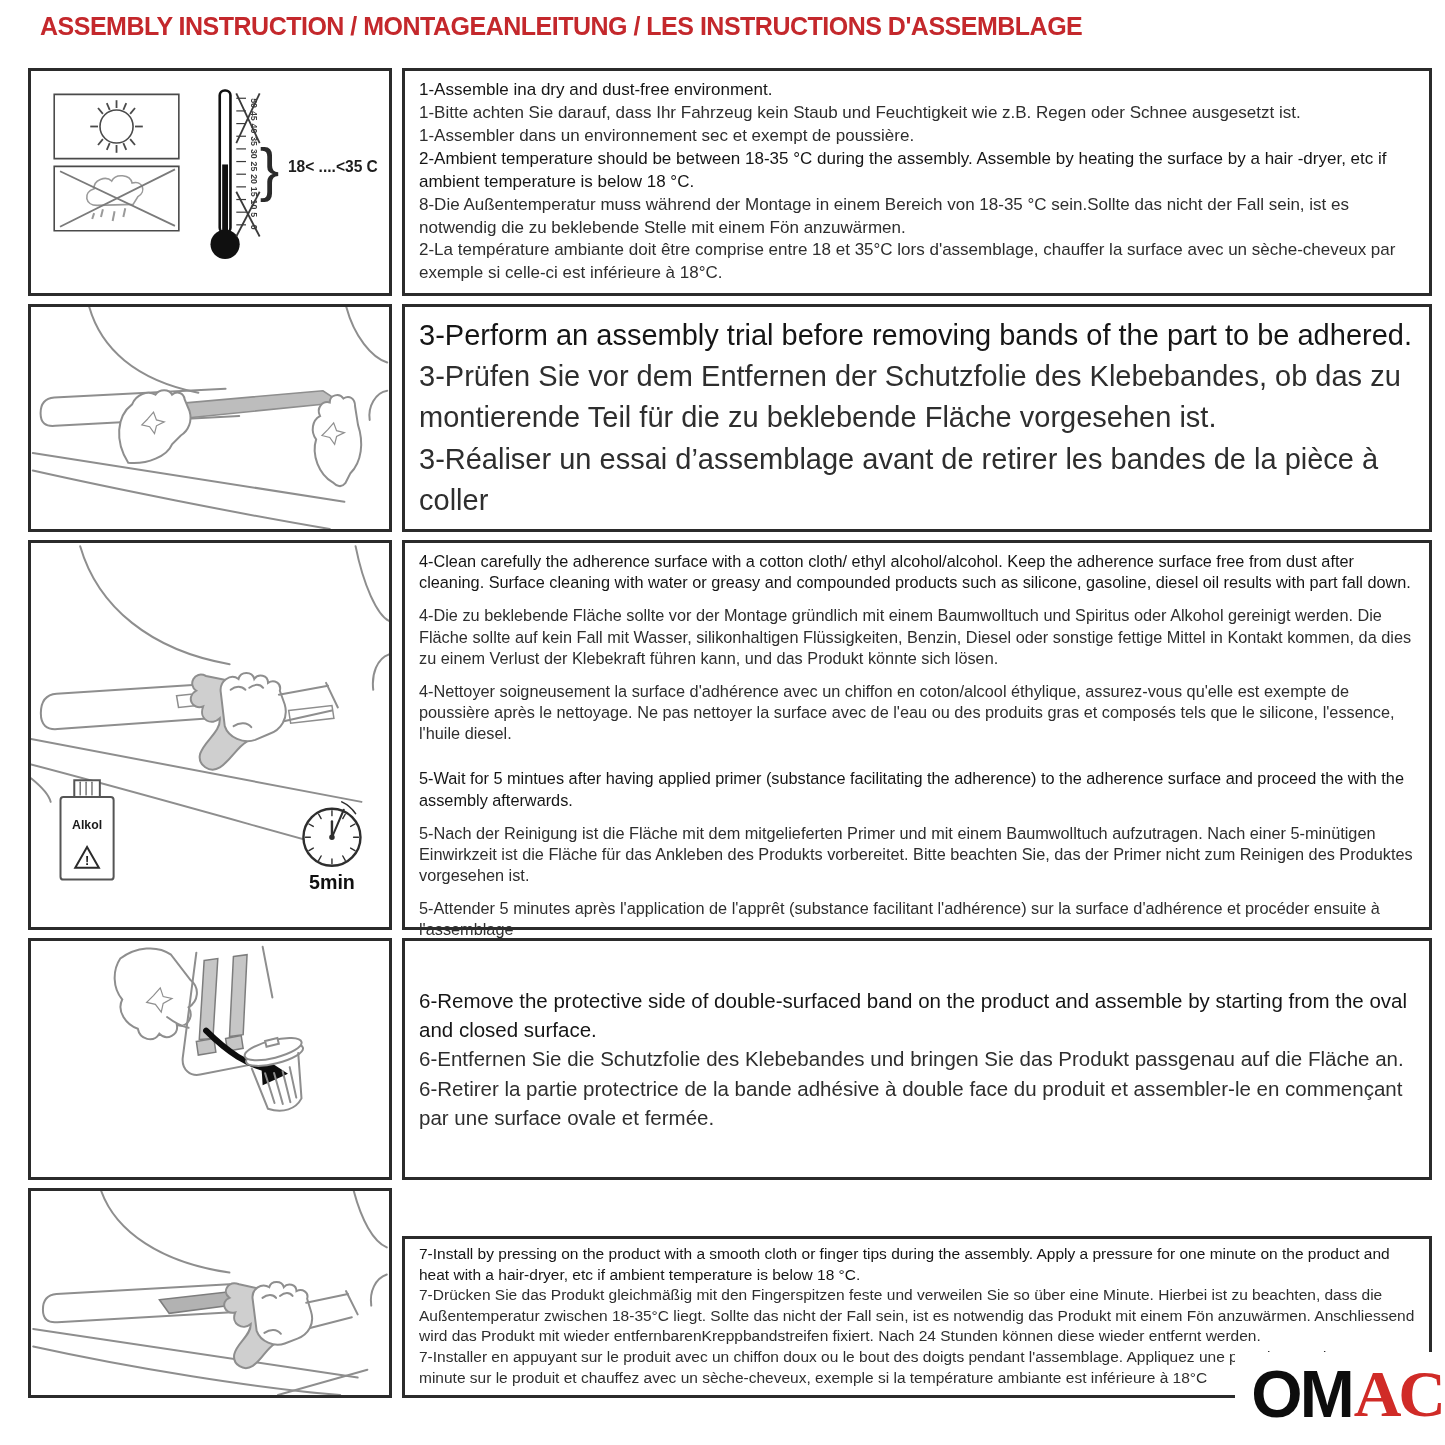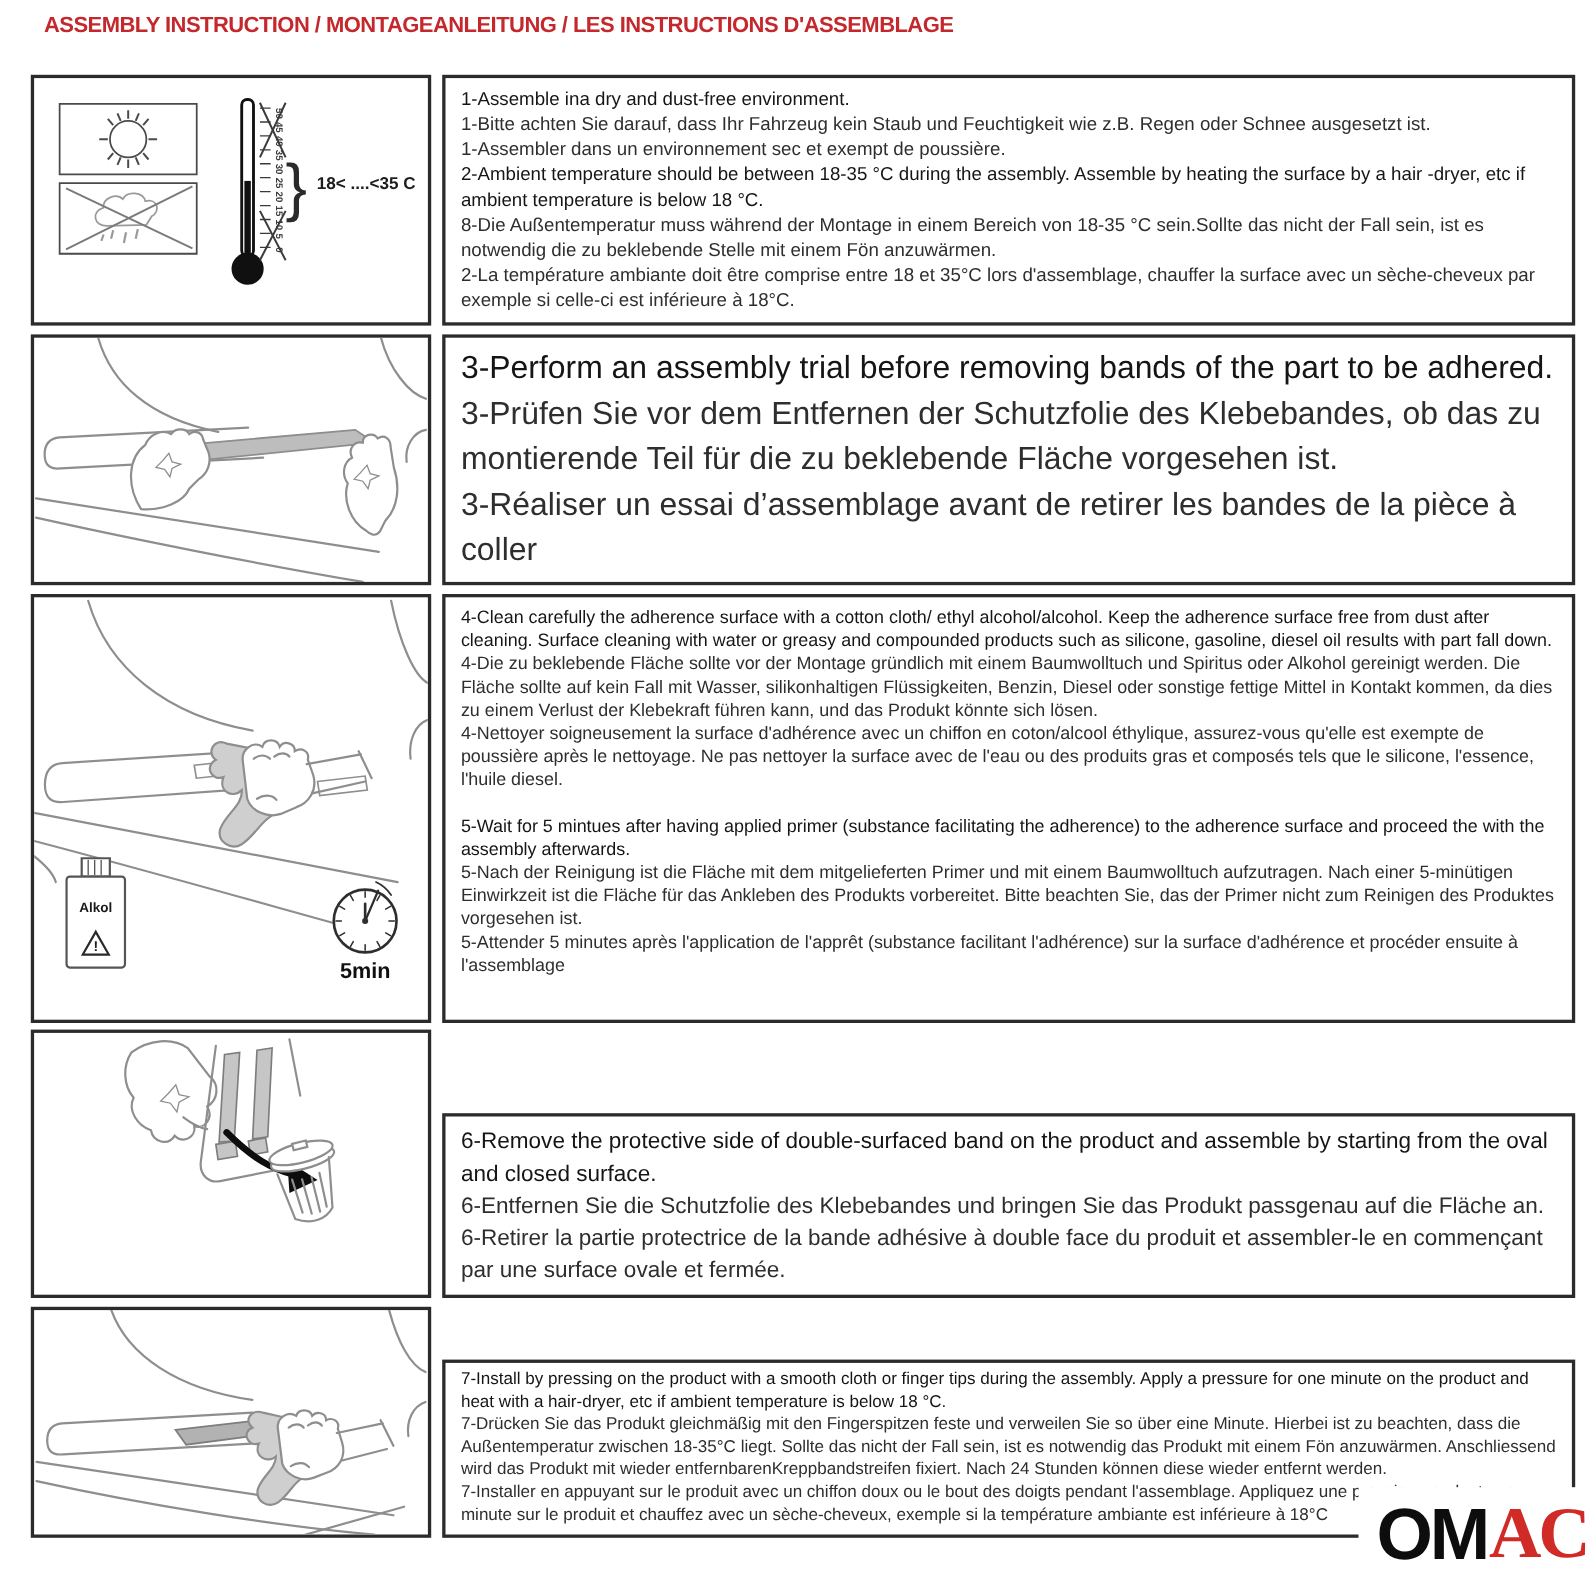"ASSEMBLY INSTRUCTION / MONTAGEANLEITUNG" .page-title { font-size: 20px -> 25px }
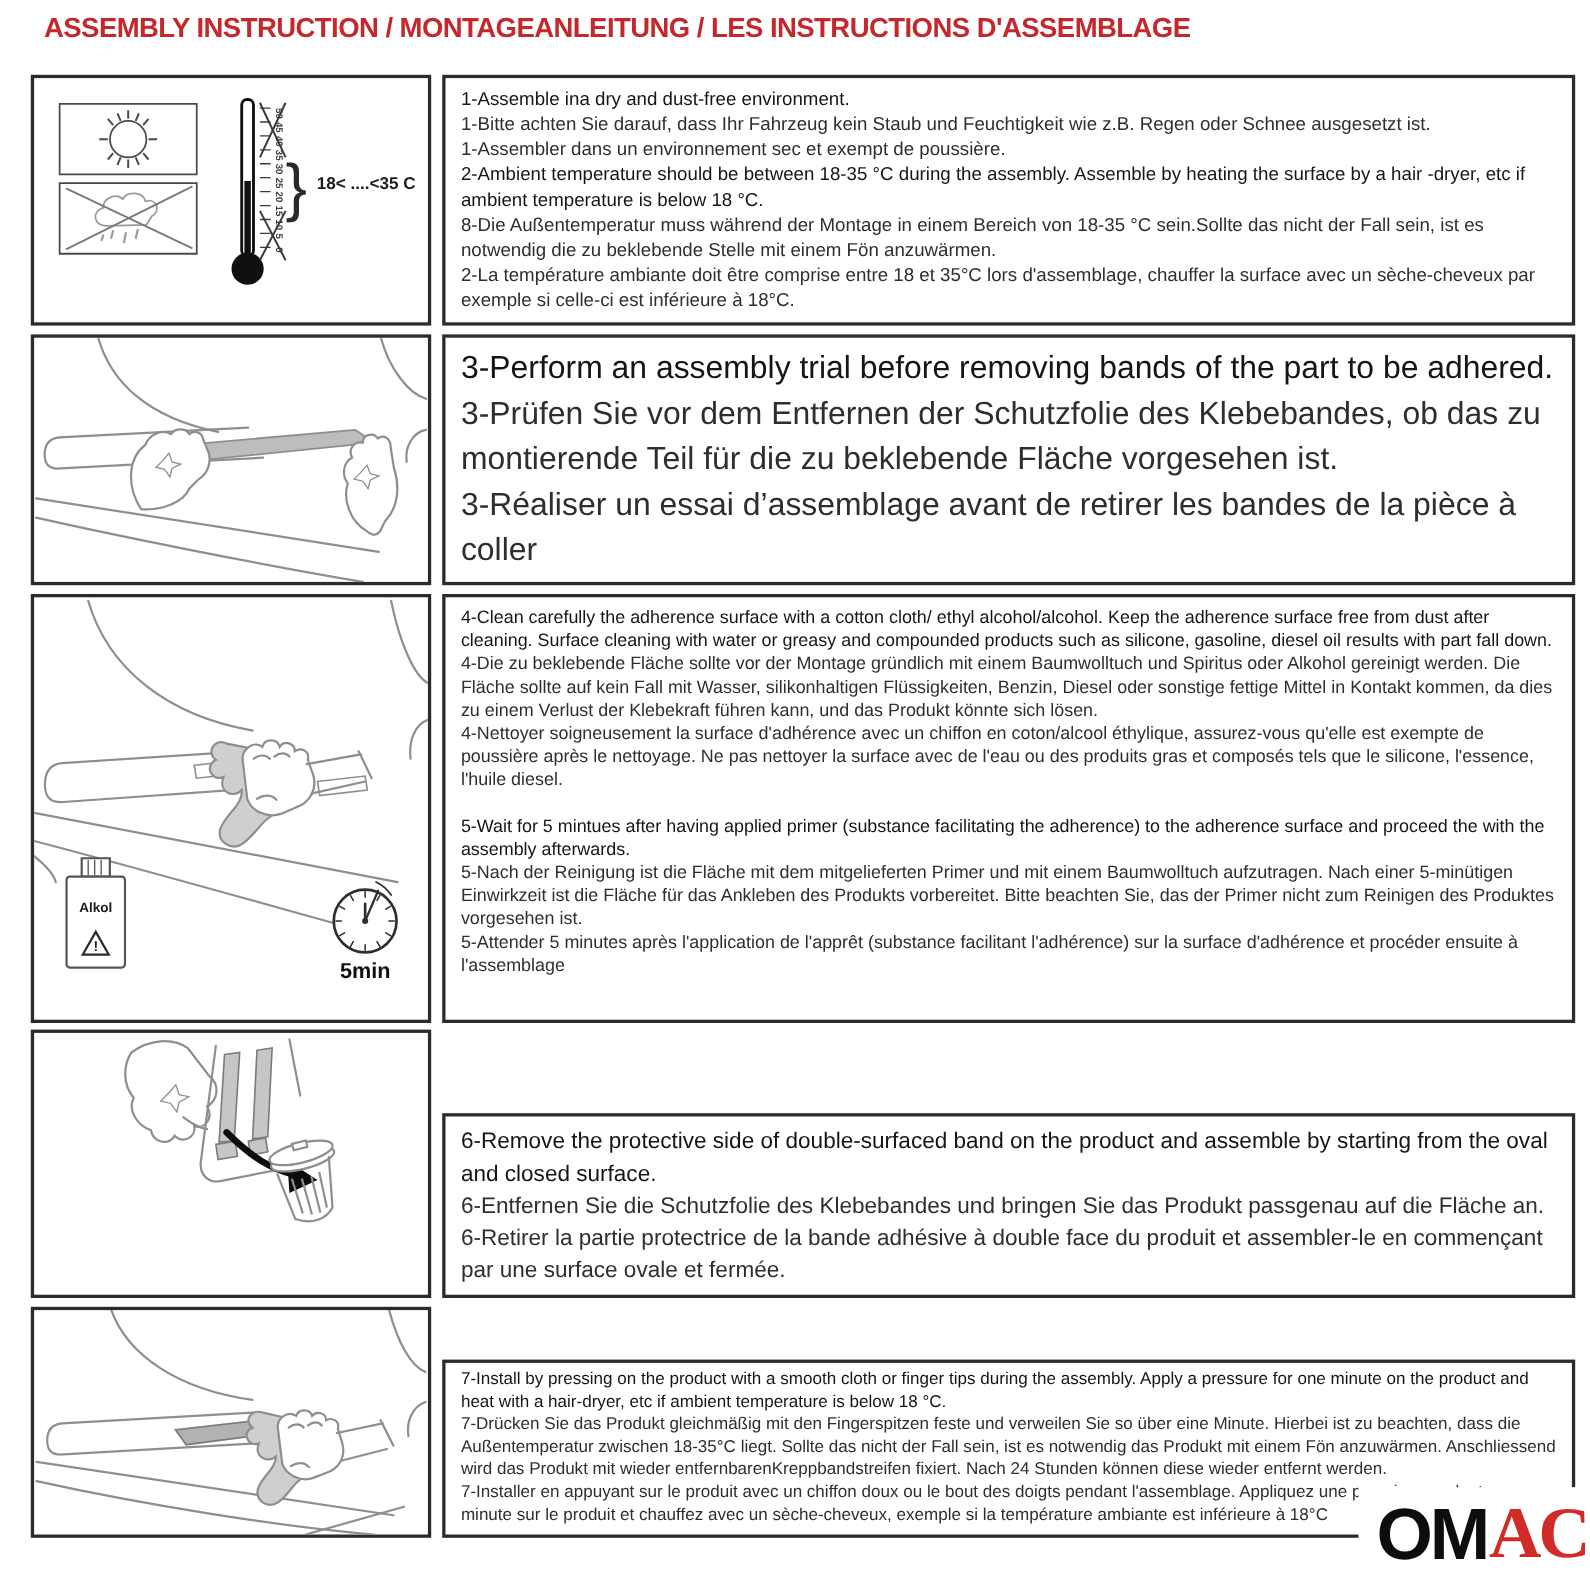"4-Clean carefully the adherence surface" .t3 { gap: none -> 12px }
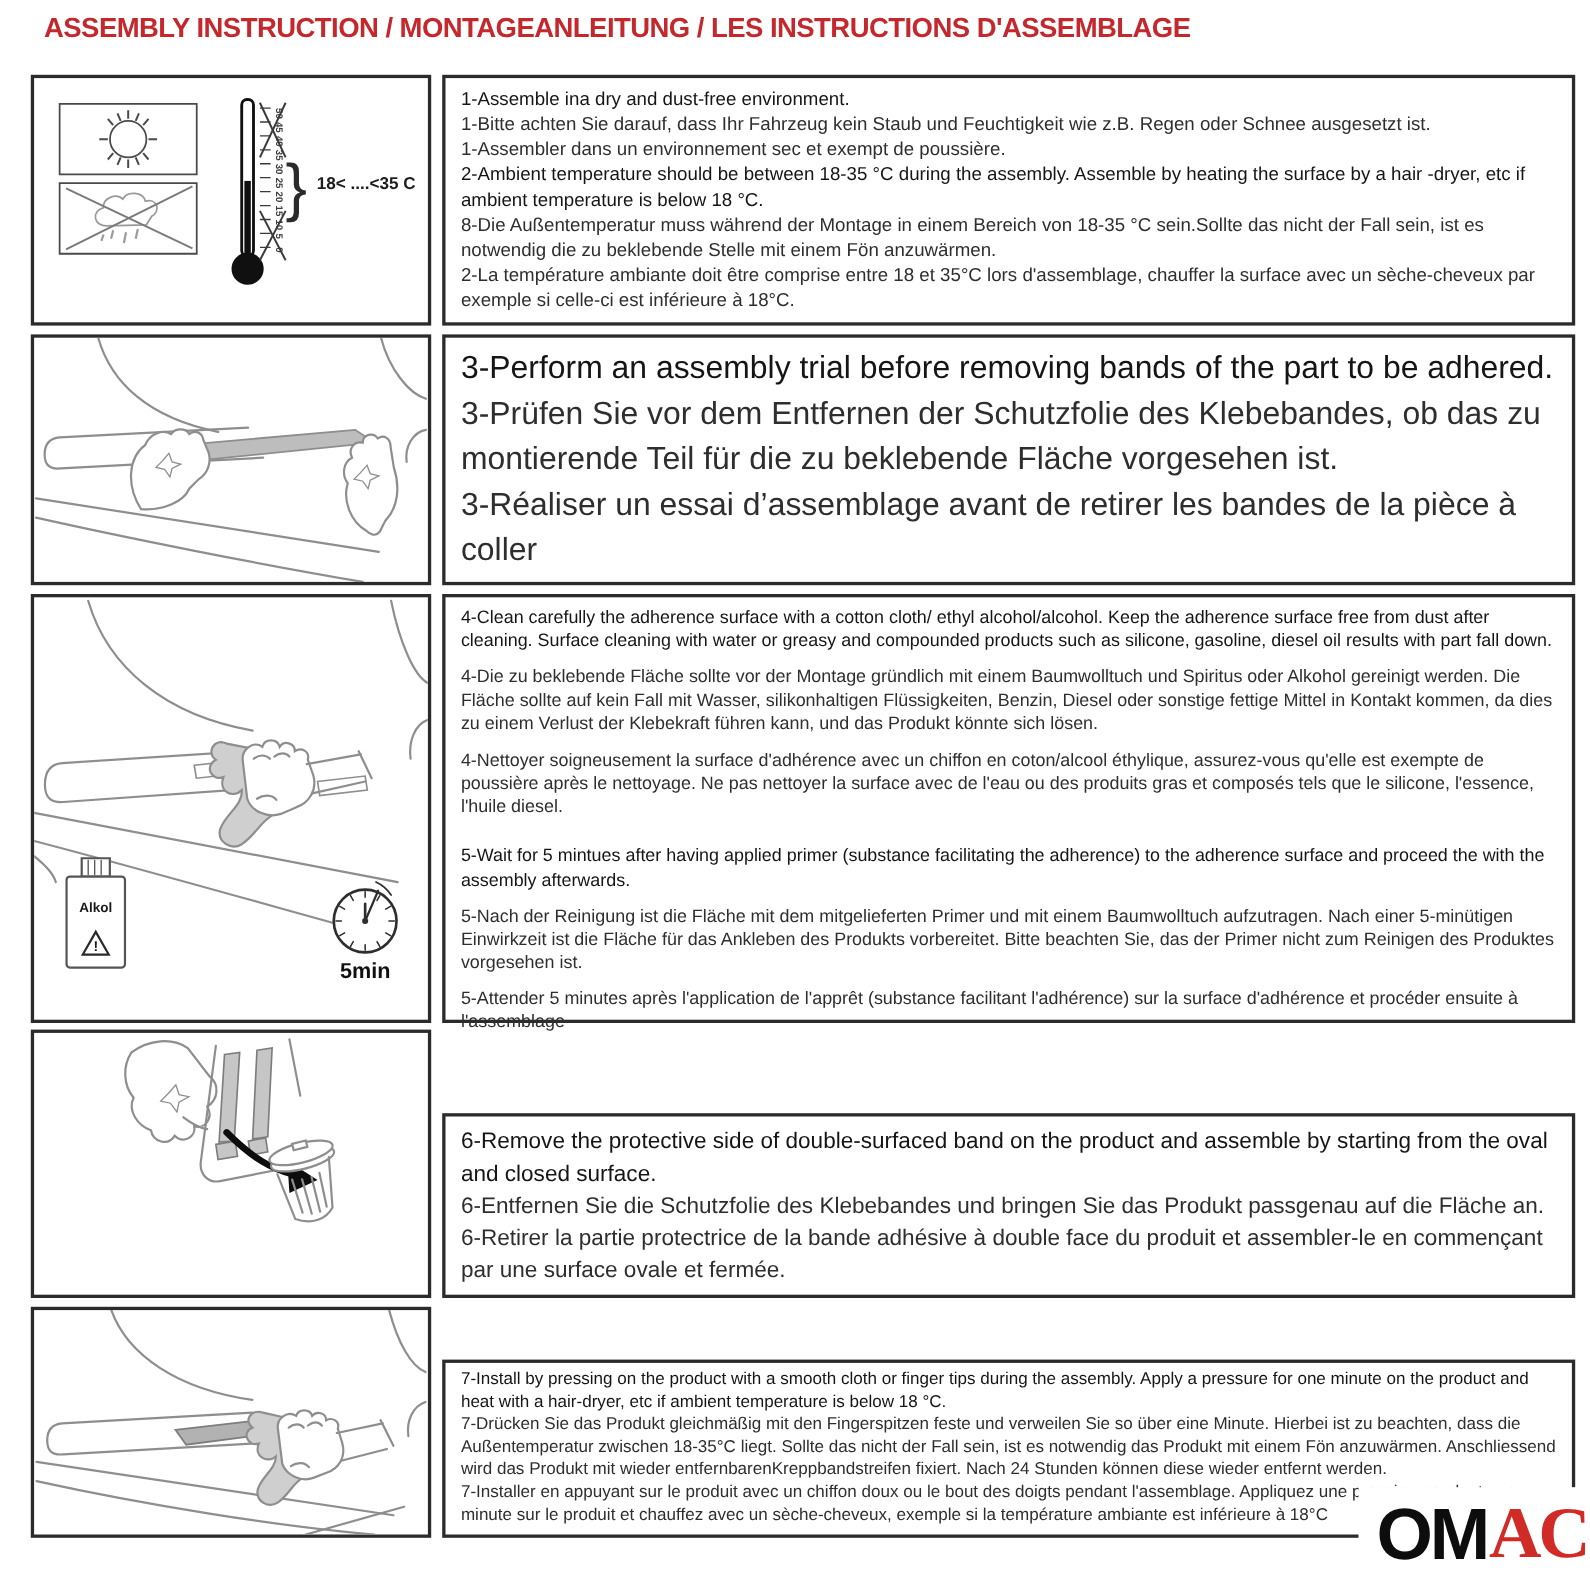"6-Remove the protective side of" .h242 { align-items: flex-end -> none }
